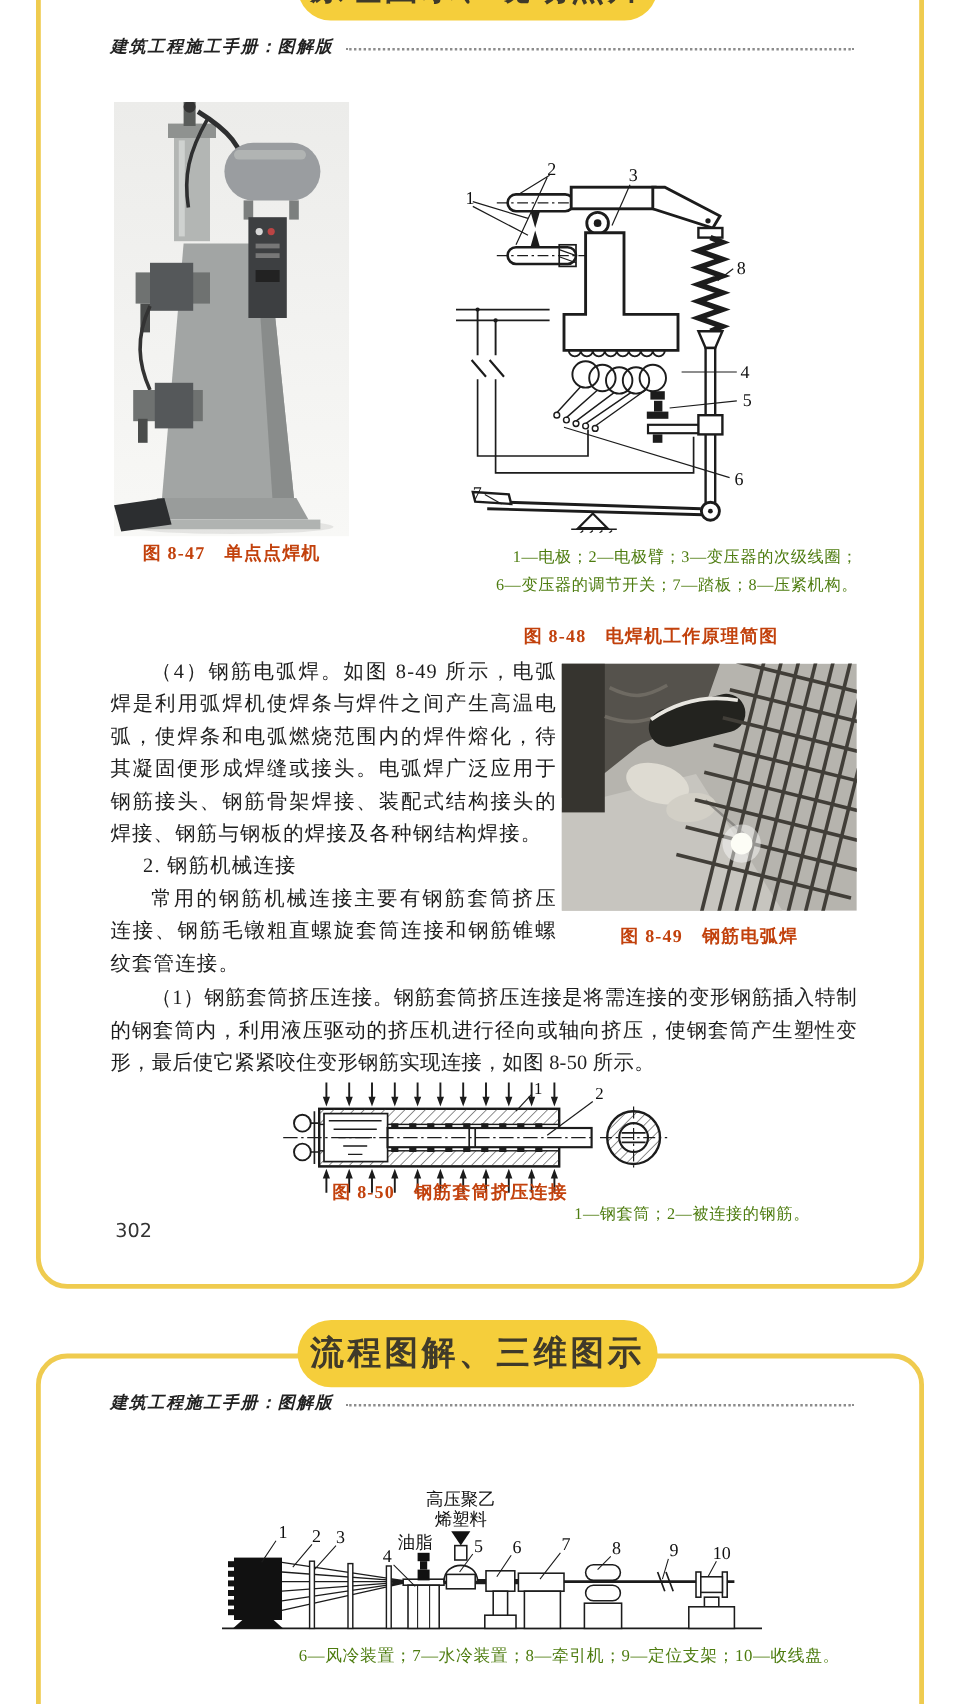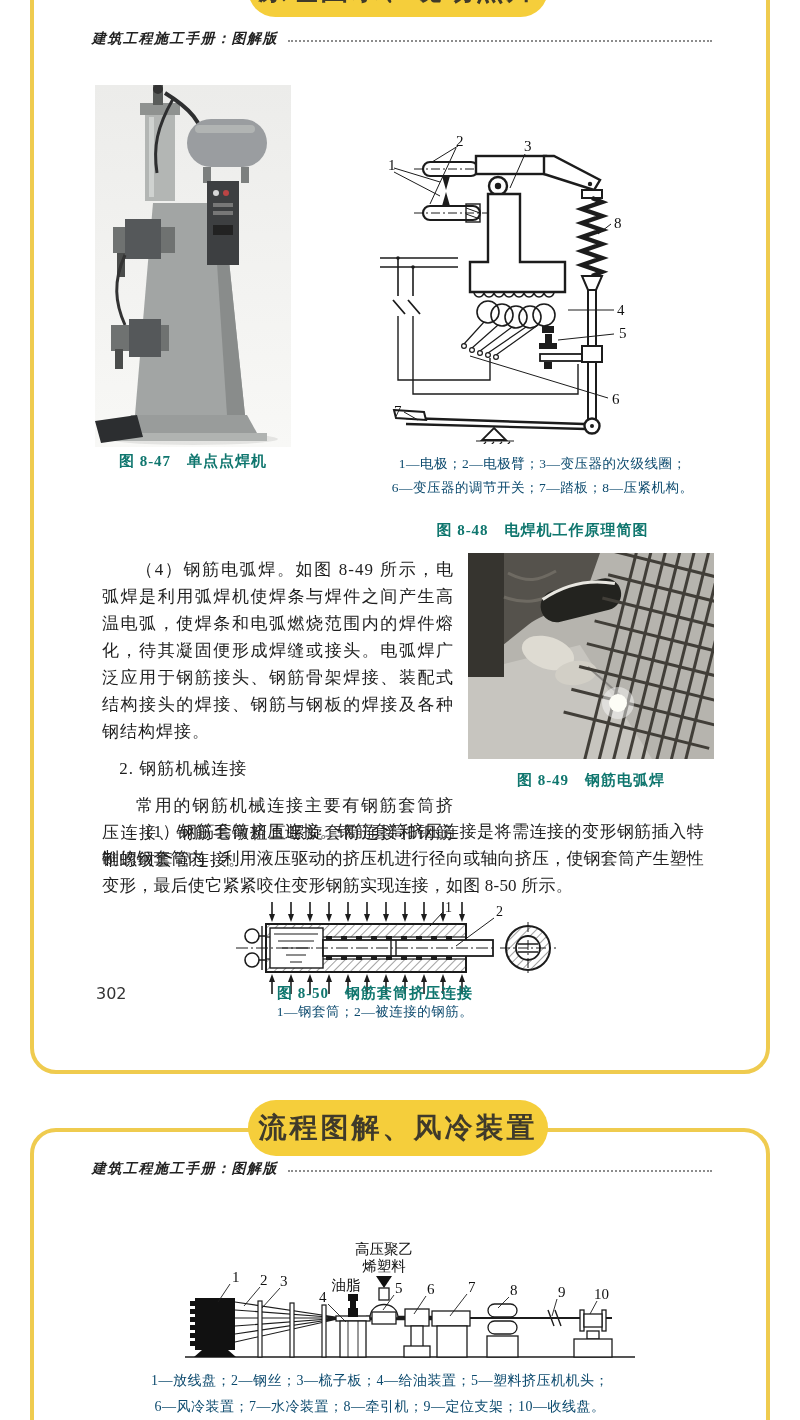"图 8-47 单点点焊机" .cap { color: #0f766e -> #c2410c }
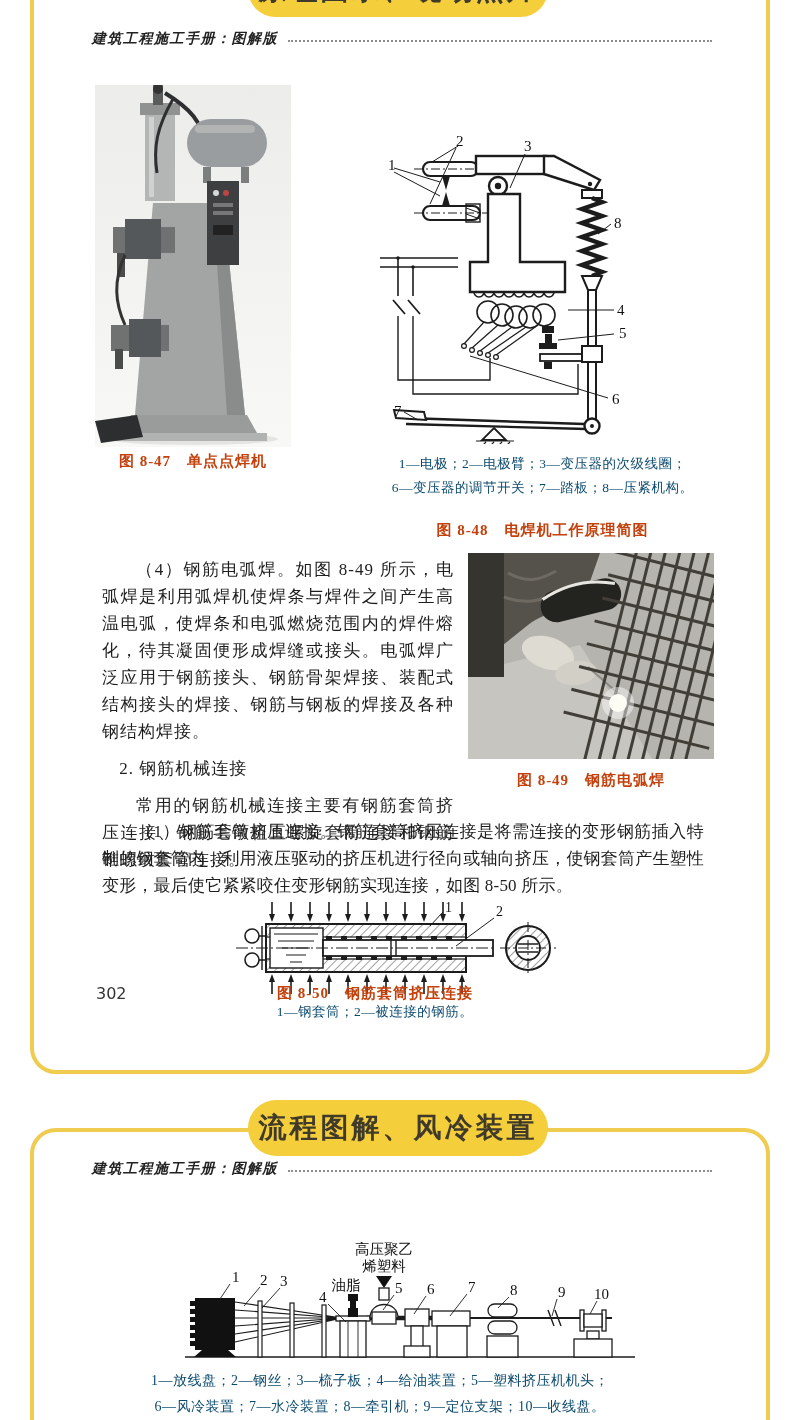"1—电极；2—电极臂；3—变压器的次级线圈；" .leg { color: #0c4a6e -> #4d7c0f; text-align: center -> right }
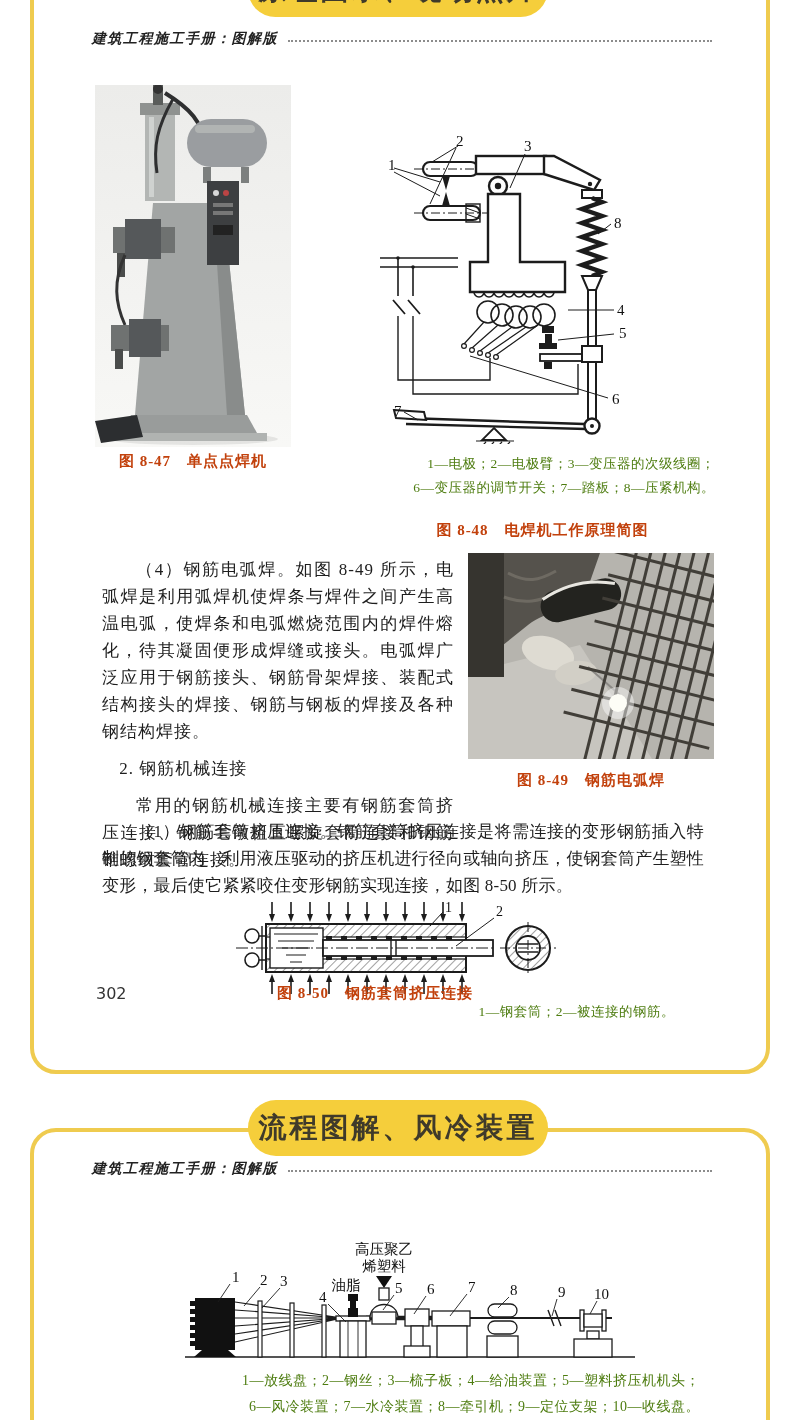"（4）钢筋电弧焊。如图 8-49" .p-ind { margin: 10px -> 0 }
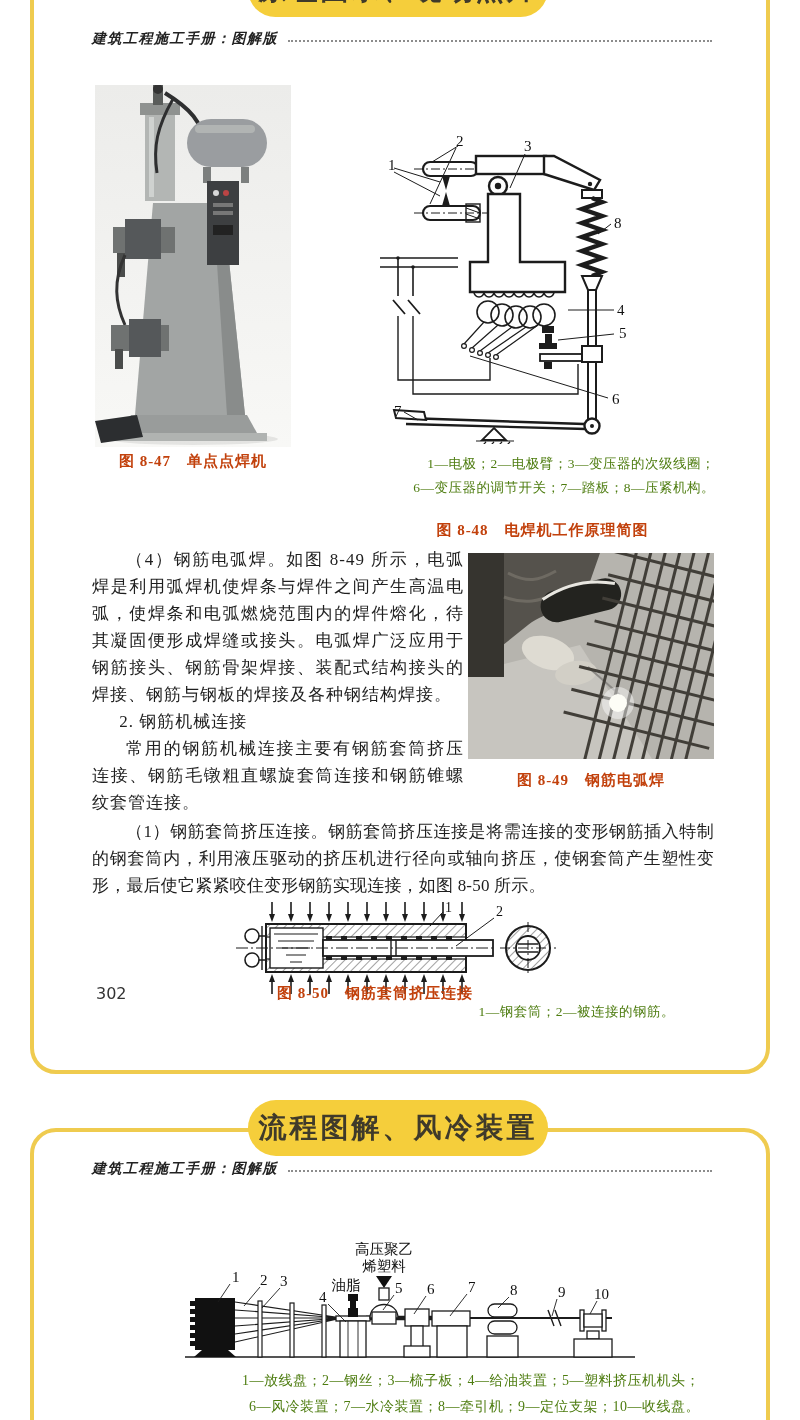"302" div.pagenum { top: 984px -> 1016px }
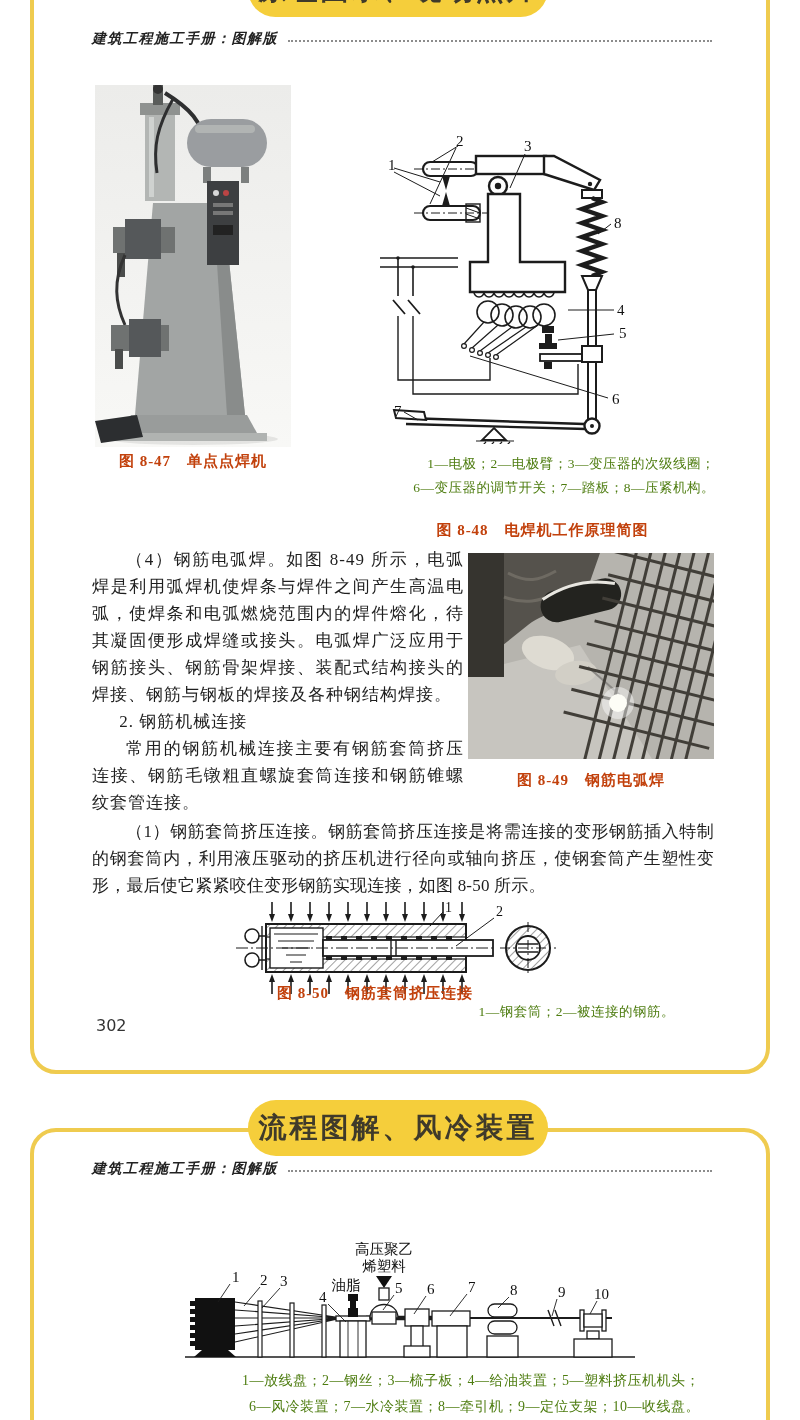"流程图解、风冷装置" span { text: 风冷装置 -> 三维图示 }
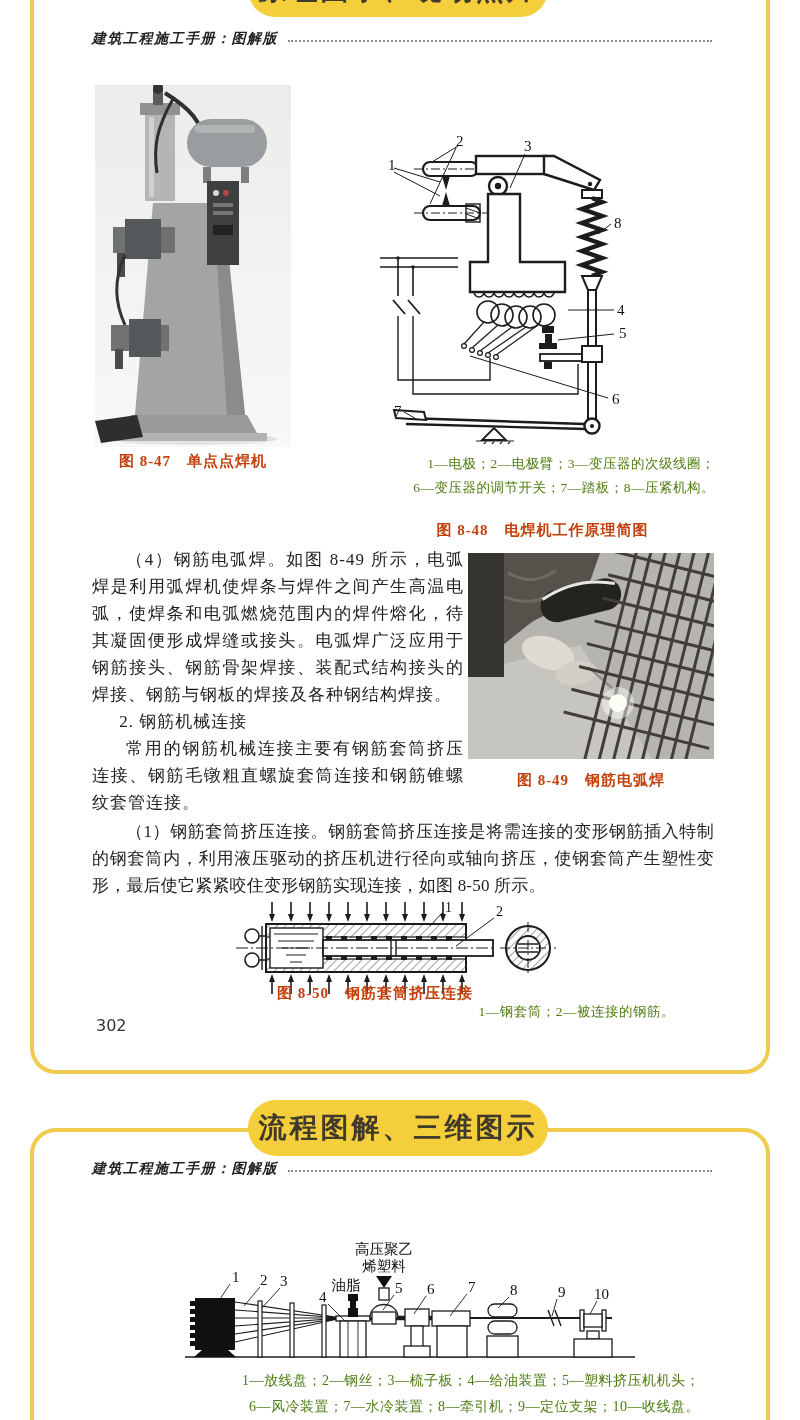"1—放线盘；2—钢丝；3—梳子板；4—给油装置；5—塑料挤压机机头；" div { html: <div>1—放线盘；2—钢丝；3—梳子板；4—给油装置；5—塑料挤压机机头；</div> -> none }
